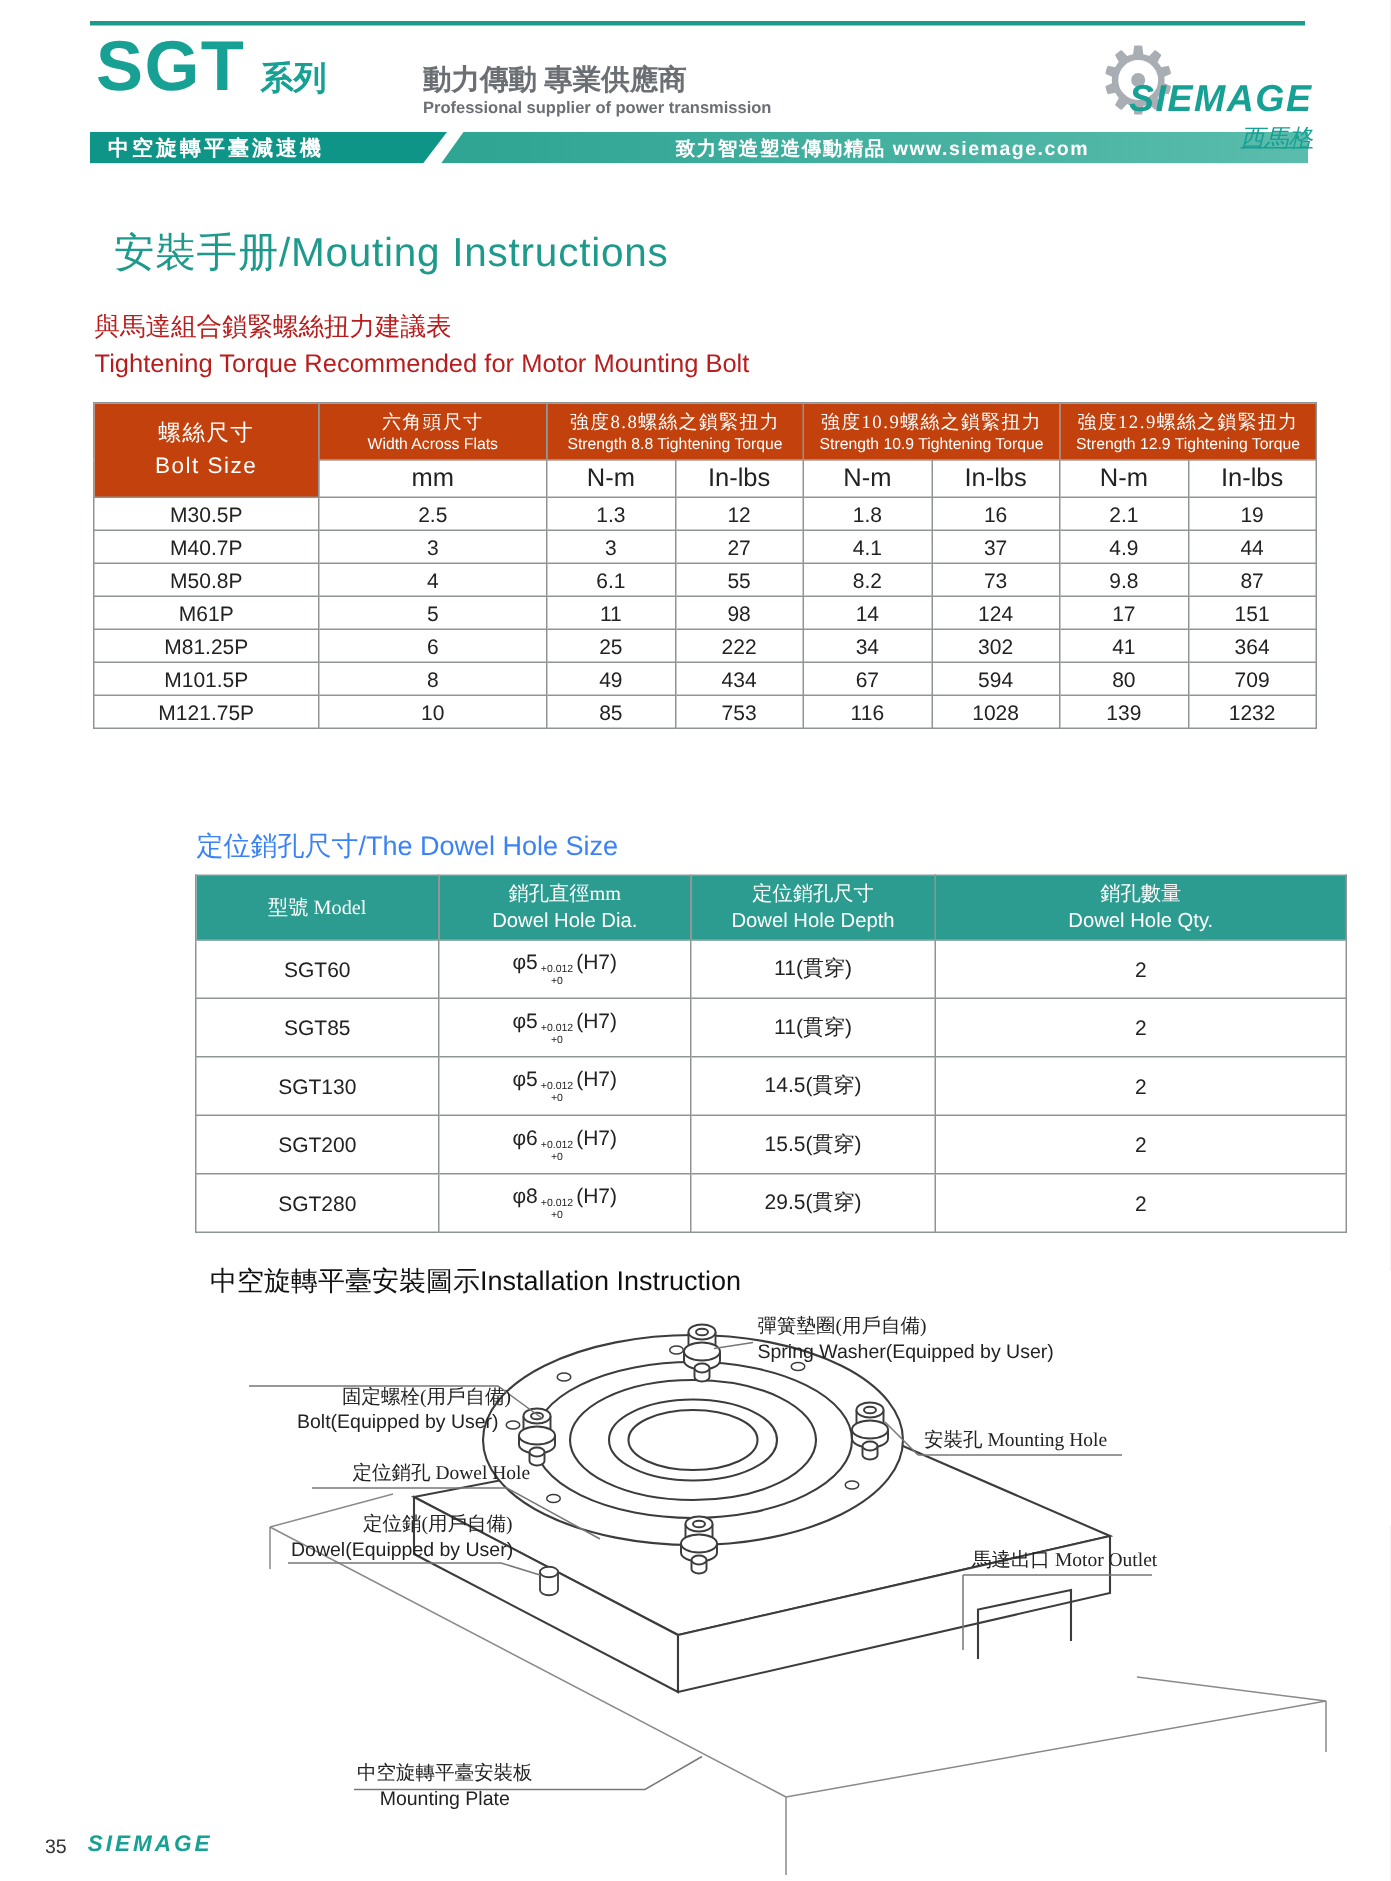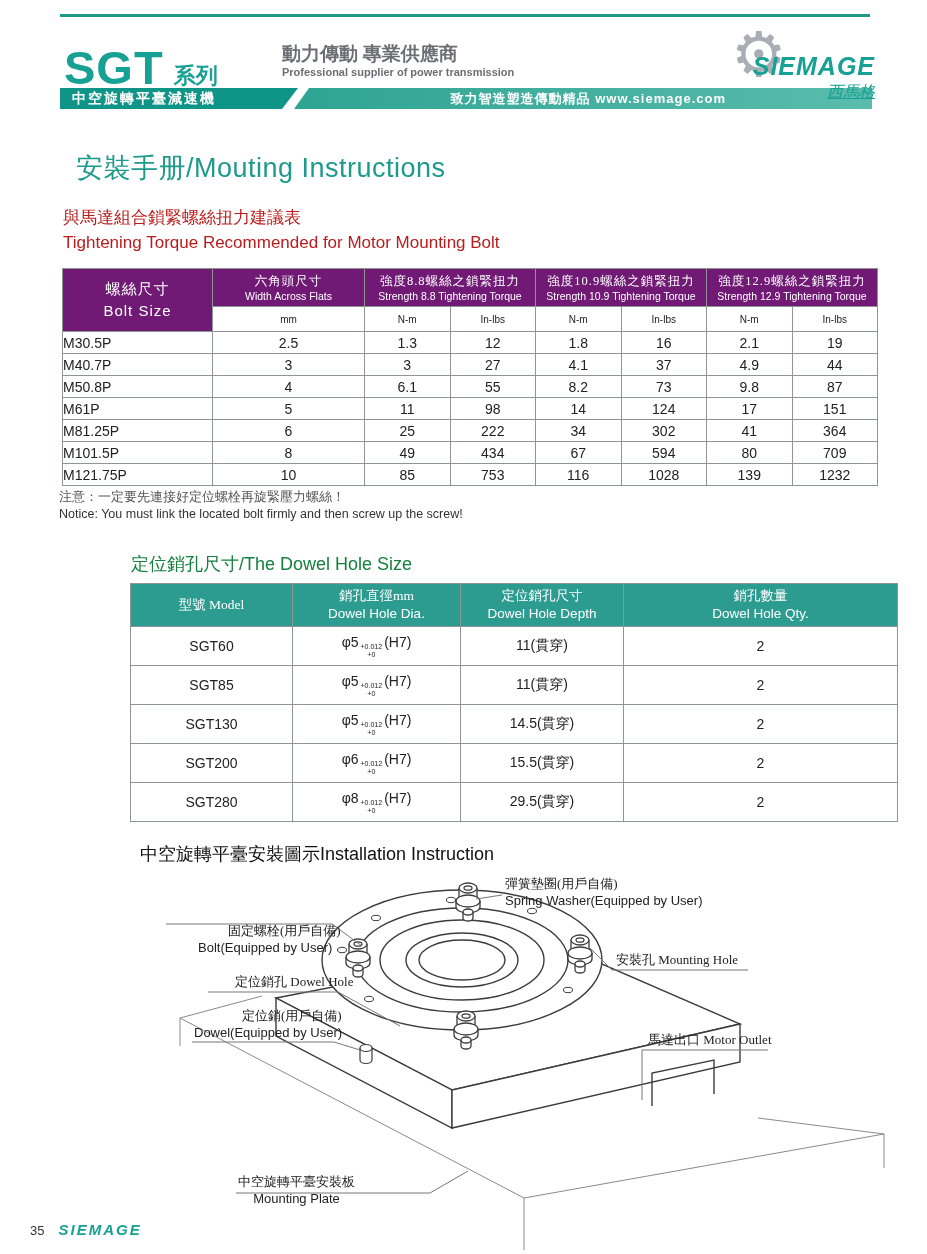"SGT" .sgt-block { top: 44px -> 20px }
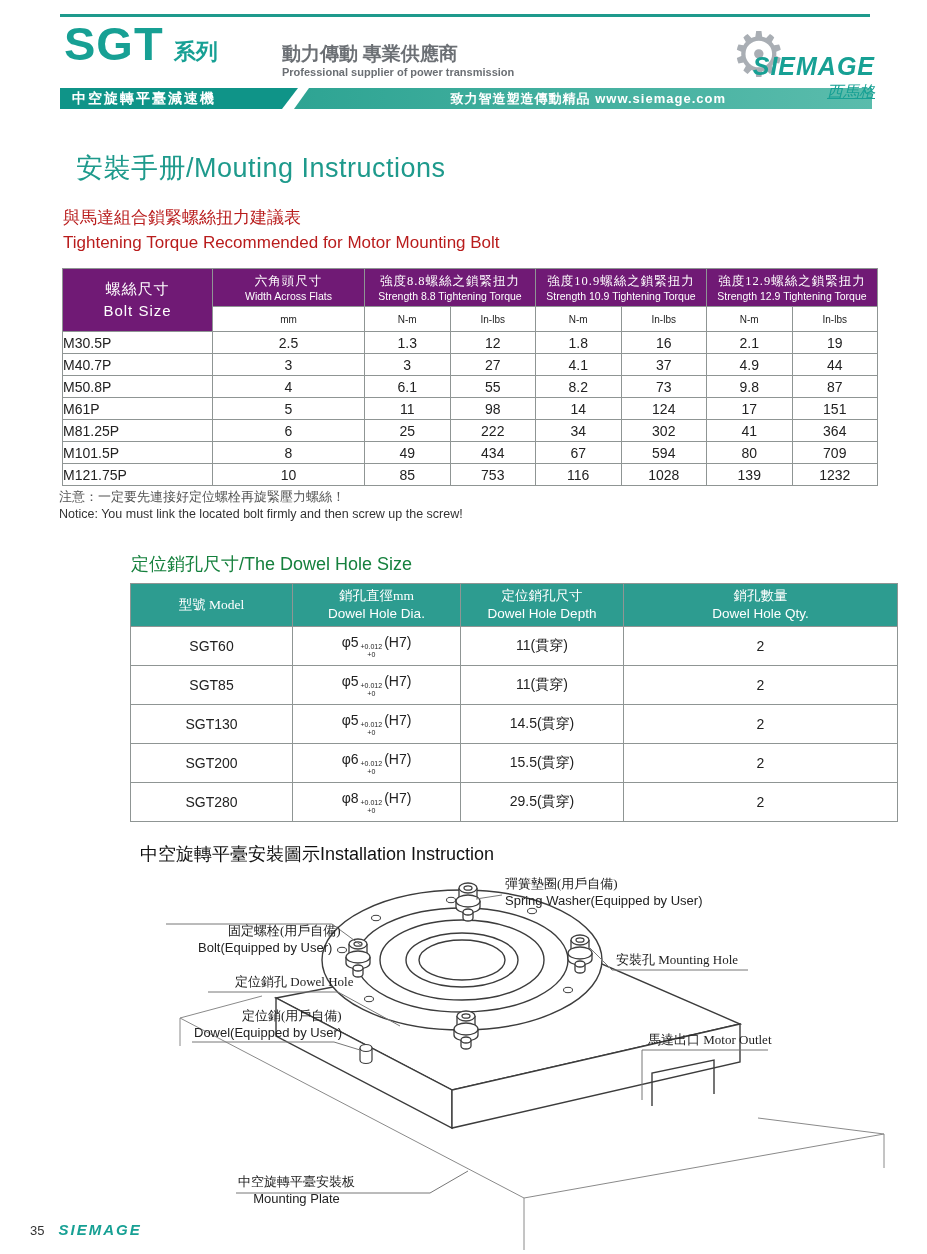"螺絲尺寸" .t1 th.teal { background: #701a75 -> #c2410c }
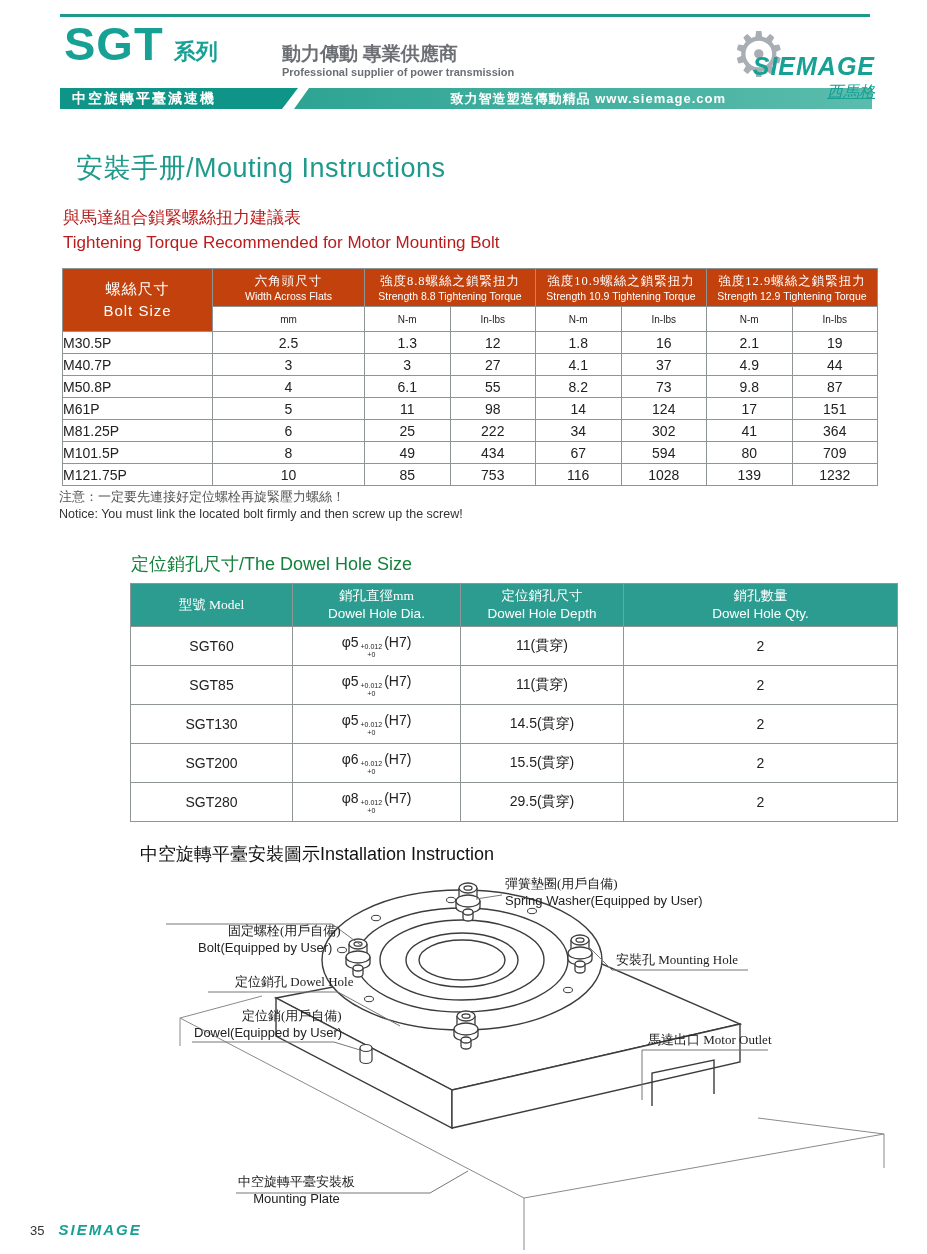"mm" .t1 tr.uh td { font-size: 10px -> 17px }
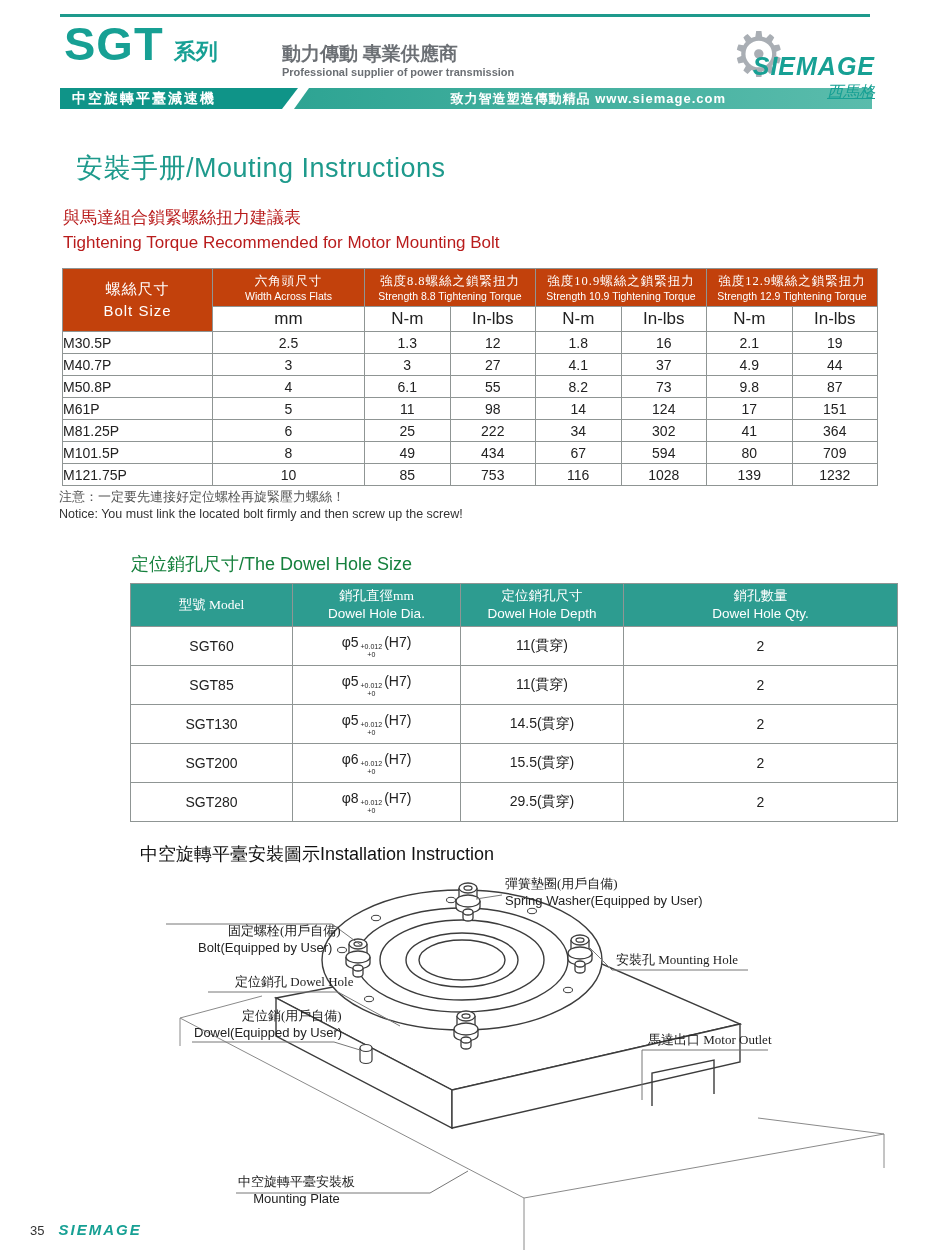"M3" .boltcell { justify-content: none -> center }
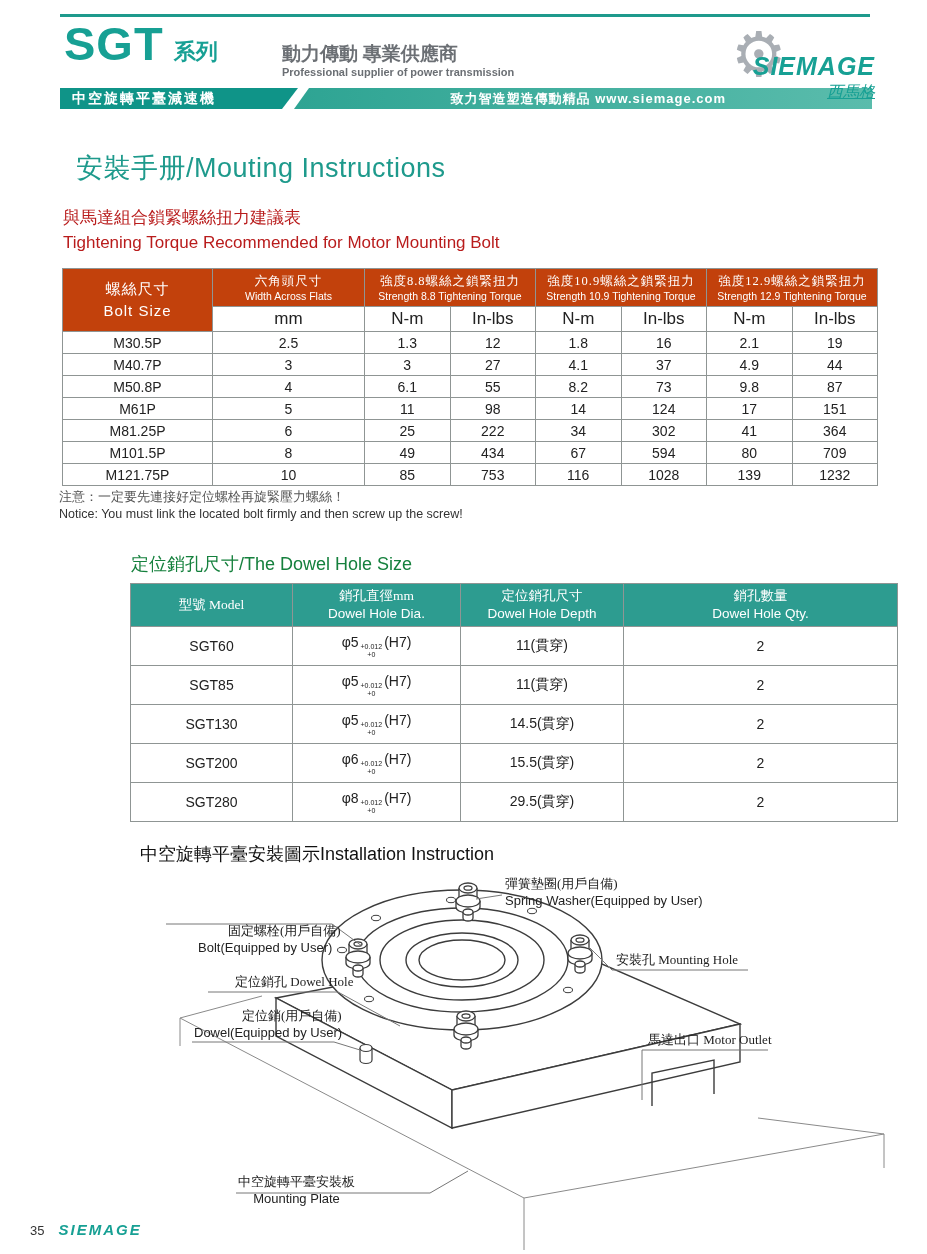"注意：一定要先連接好定位螺栓再旋緊壓力螺絲！" div.notice { html: <div> <div>注意：一定要先連接好定位螺栓再旋緊壓力螺絲！</div> <div>Notice: You must link the located bolt firmly and then screw up the screw!</div> </div> -> none }
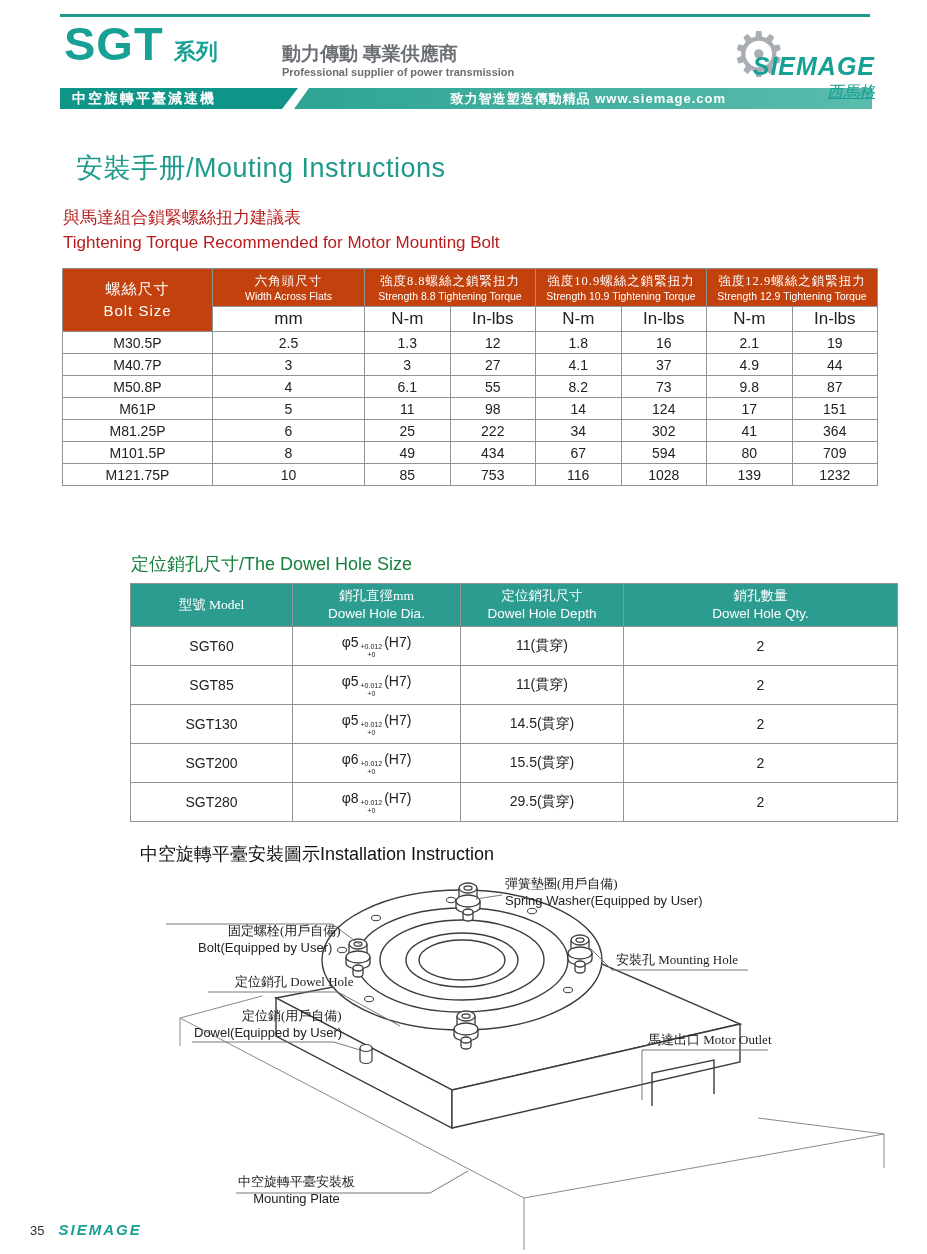"定位銷孔尺寸/The Dowel Hole Size" .sec2-title { color: #15803d -> #3b82f6 }
